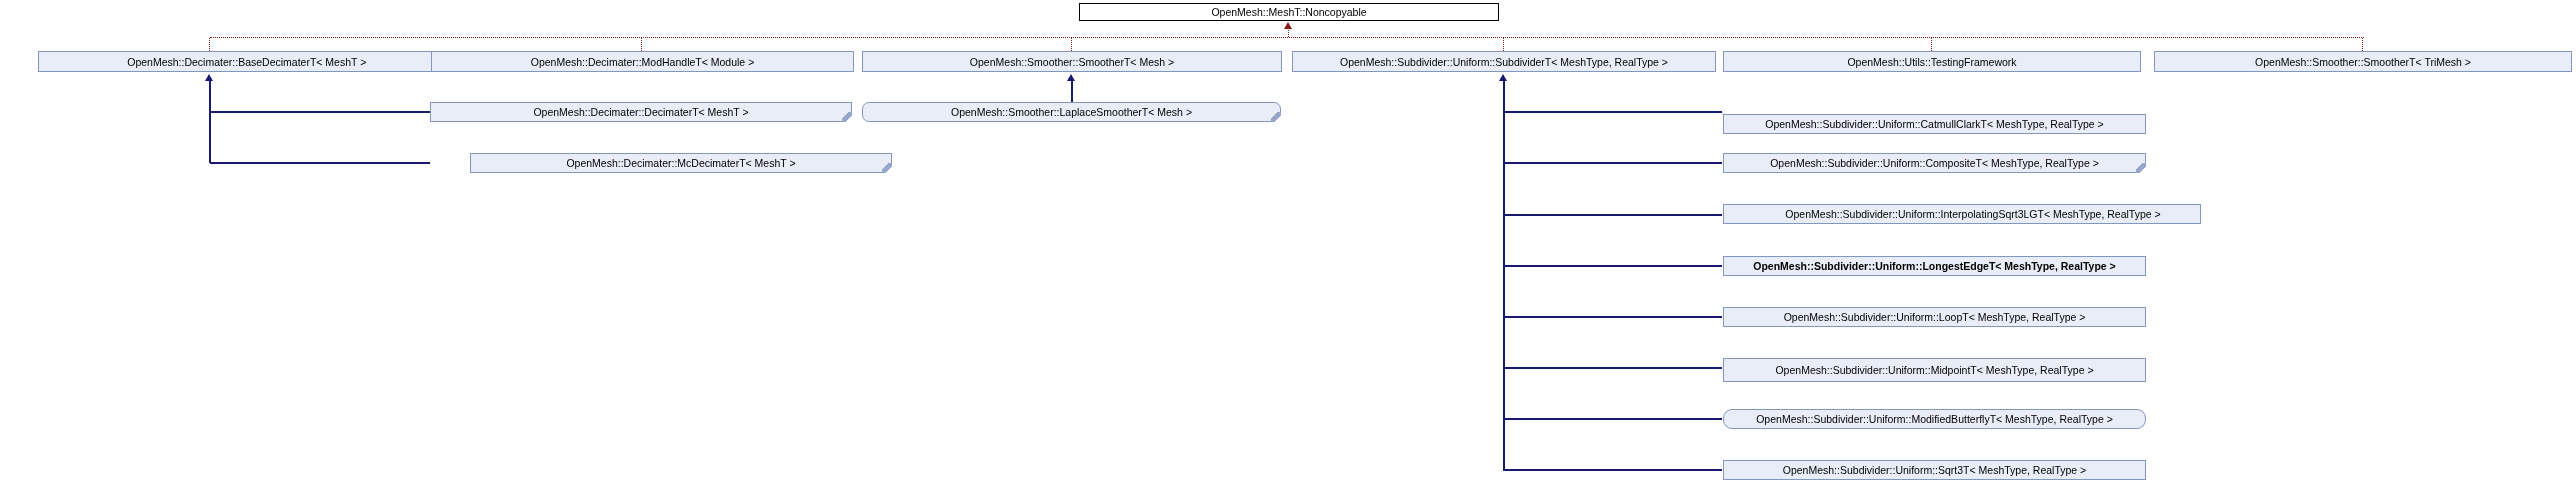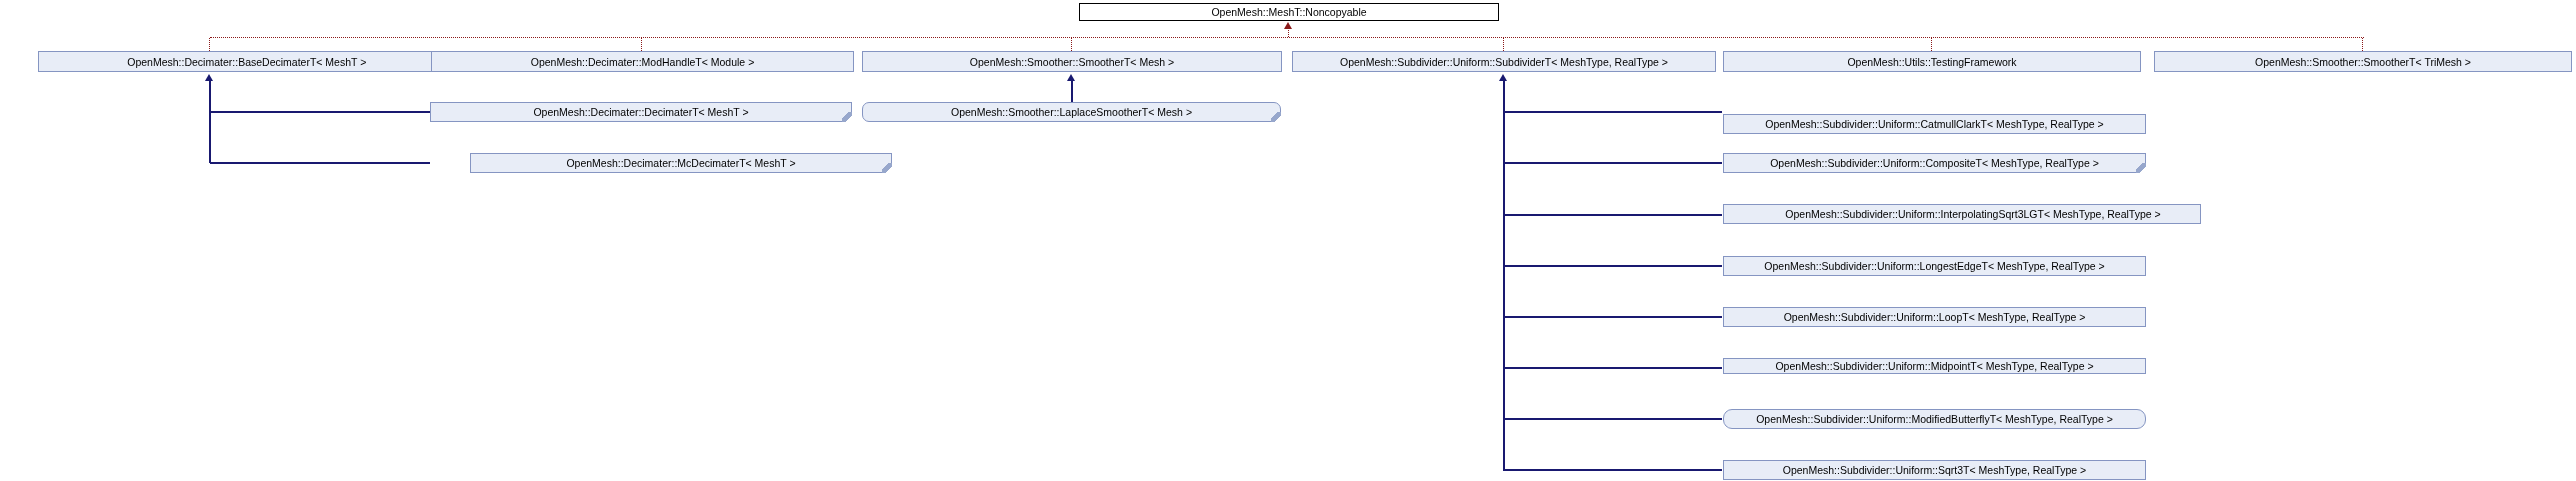"OpenMesh::Subdivider::Uniform::LongestEd" div.node { font-weight: none -> bold }
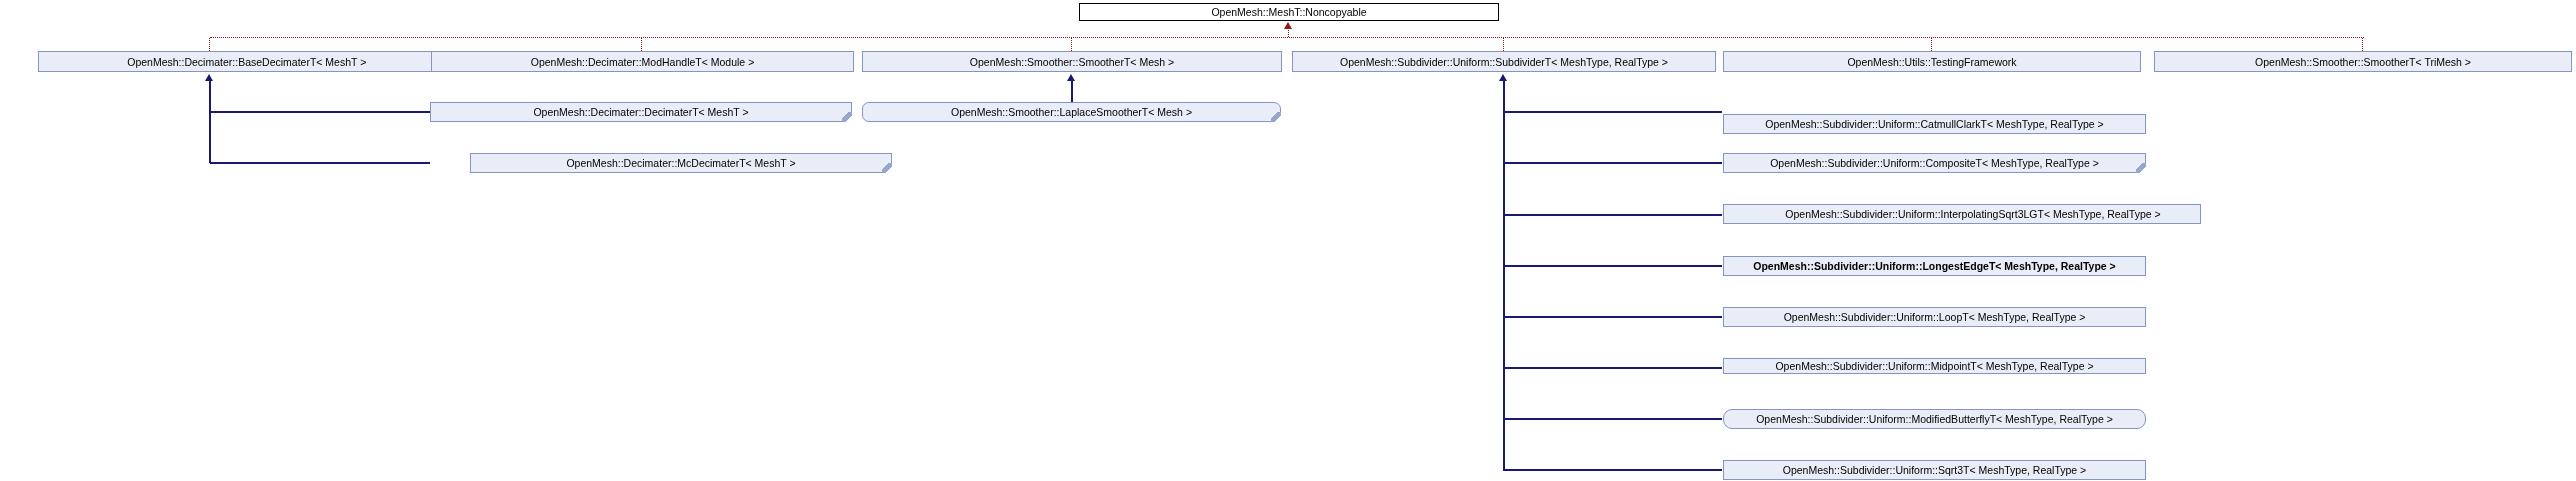"OpenMesh::Subdivider::Uniform::MidpointT" div.node { height: 16px -> 24px }
